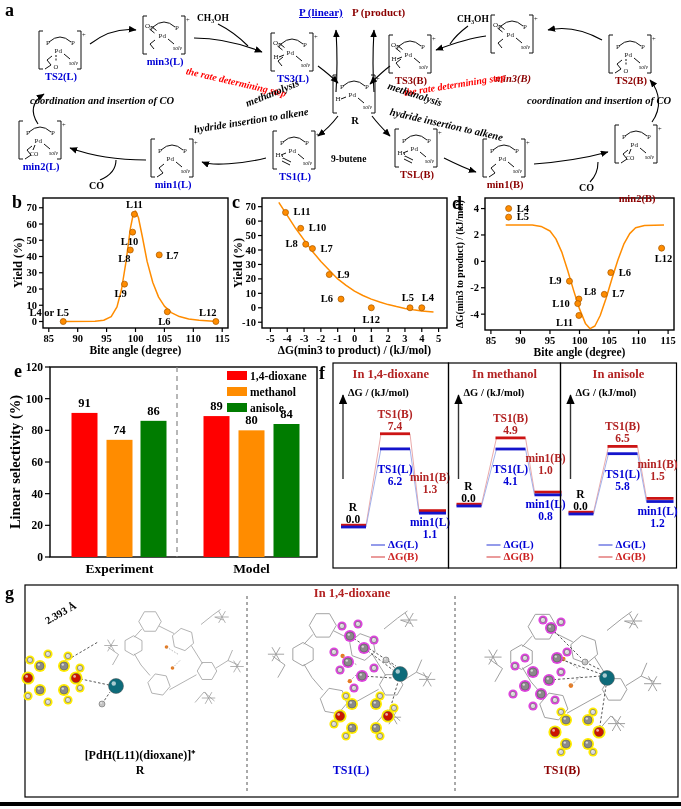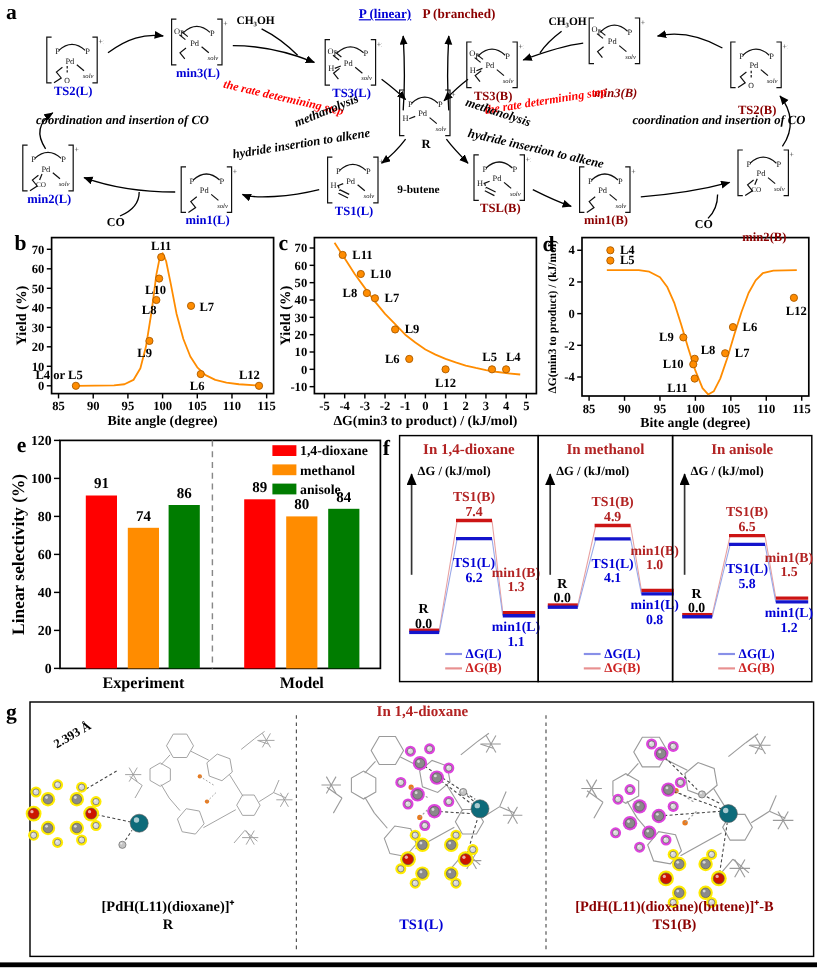"P (branched)" div.ann { text: branched -> product }
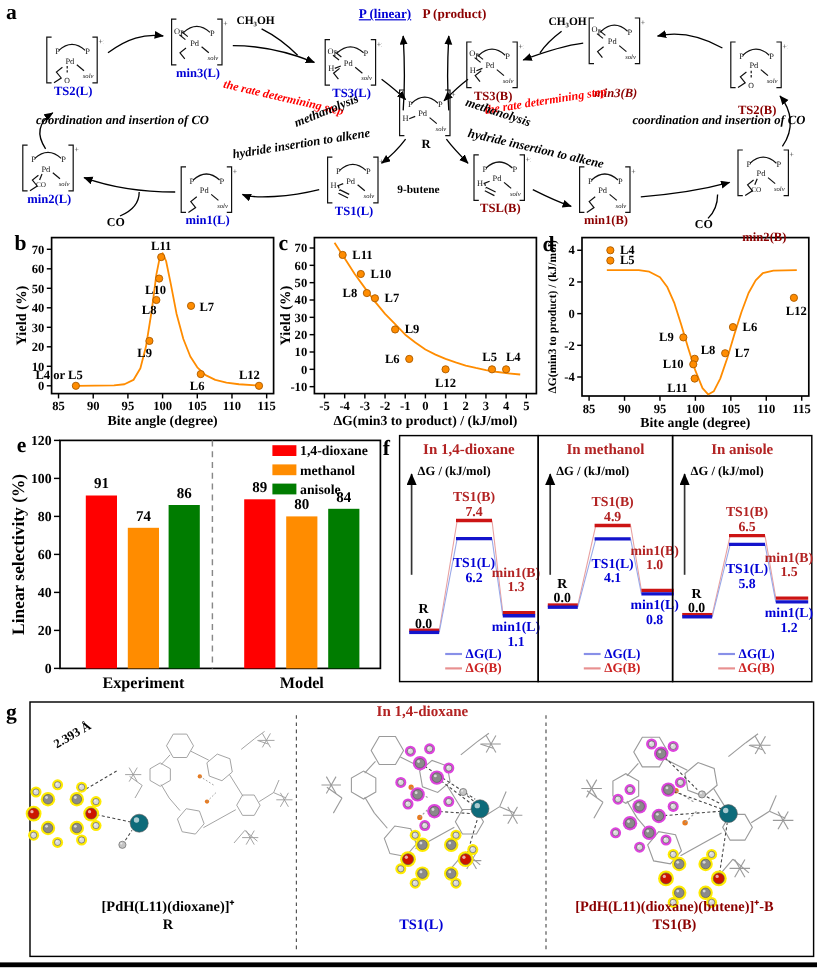"TS2(B)" div.sp-label { margin-top: 12px -> none }
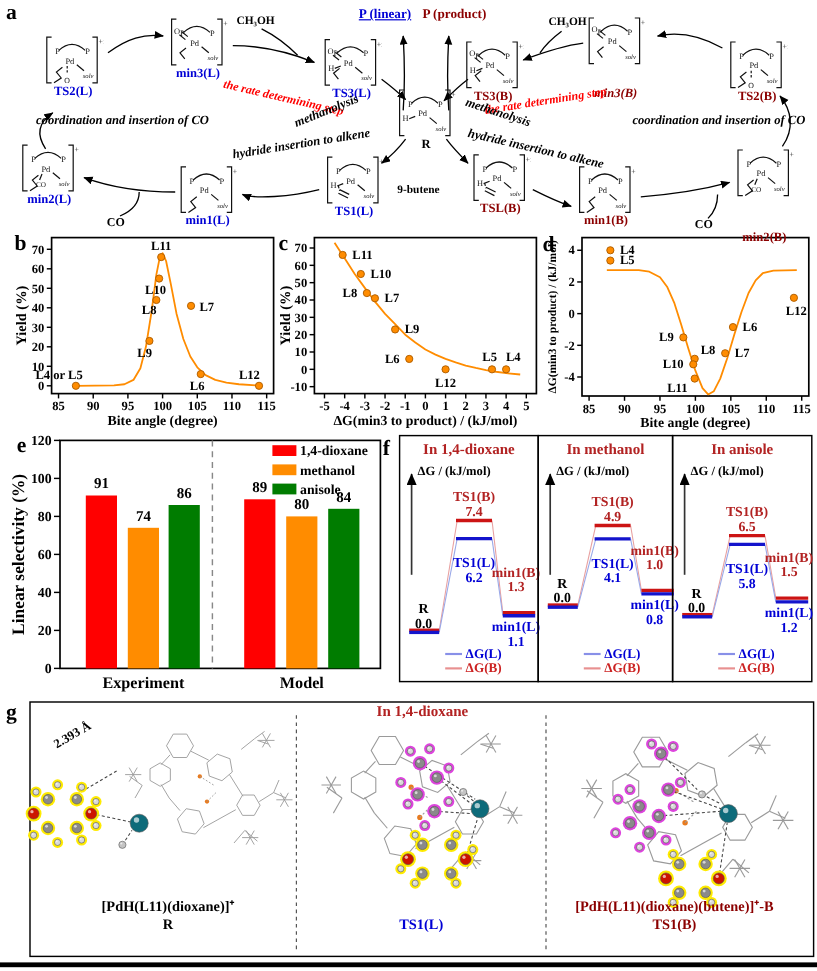"[PdH(L11)(dioxane)(butene)]⁺-B" div.ctr { html: <div>[PdH(L11)(dioxane)(butene)]⁺-B</div> -> none }
